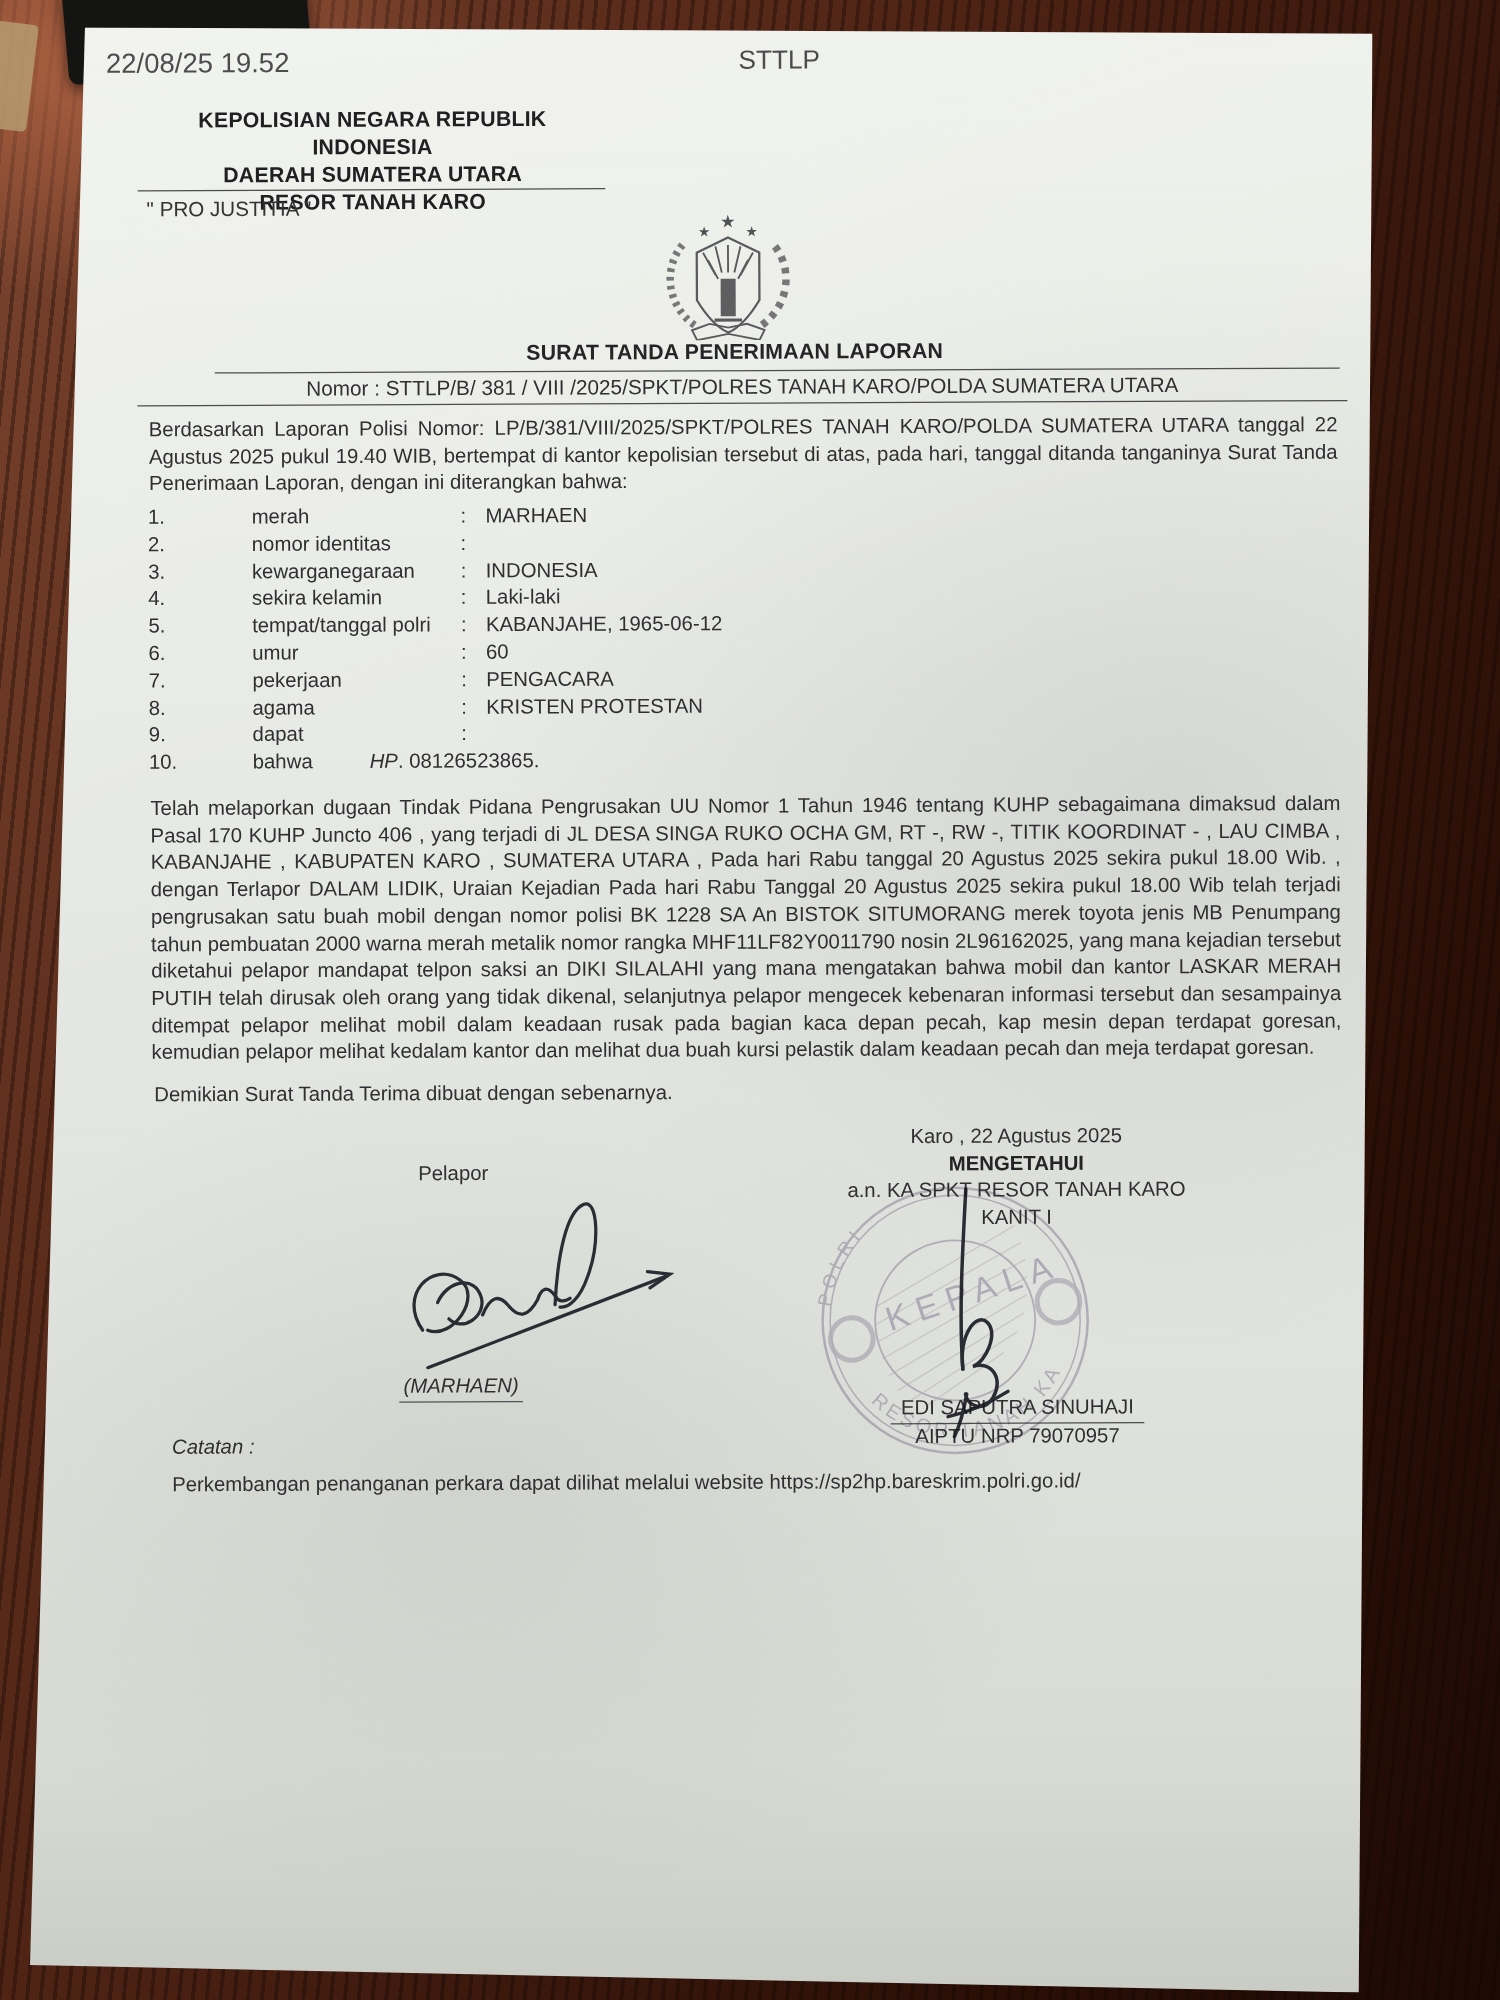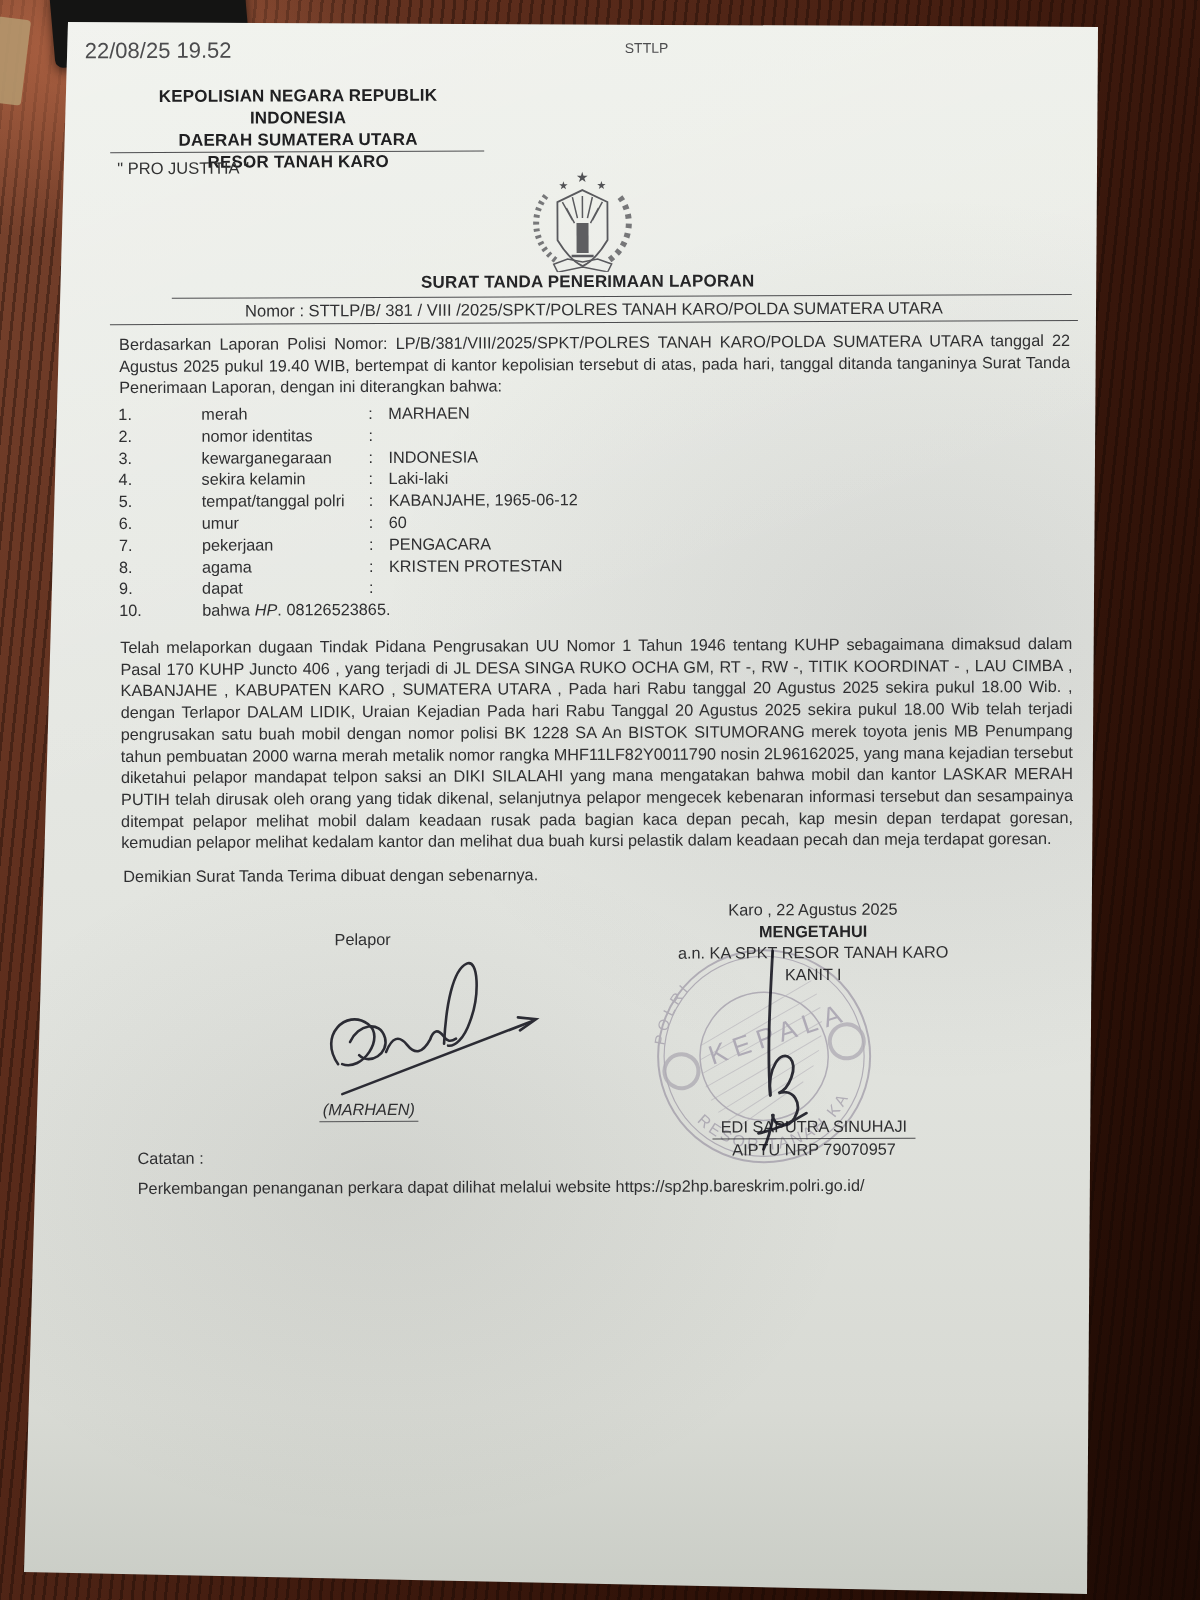"STTLP" div.abs { font-size: 14px -> 21px; left: 628px -> 594px }
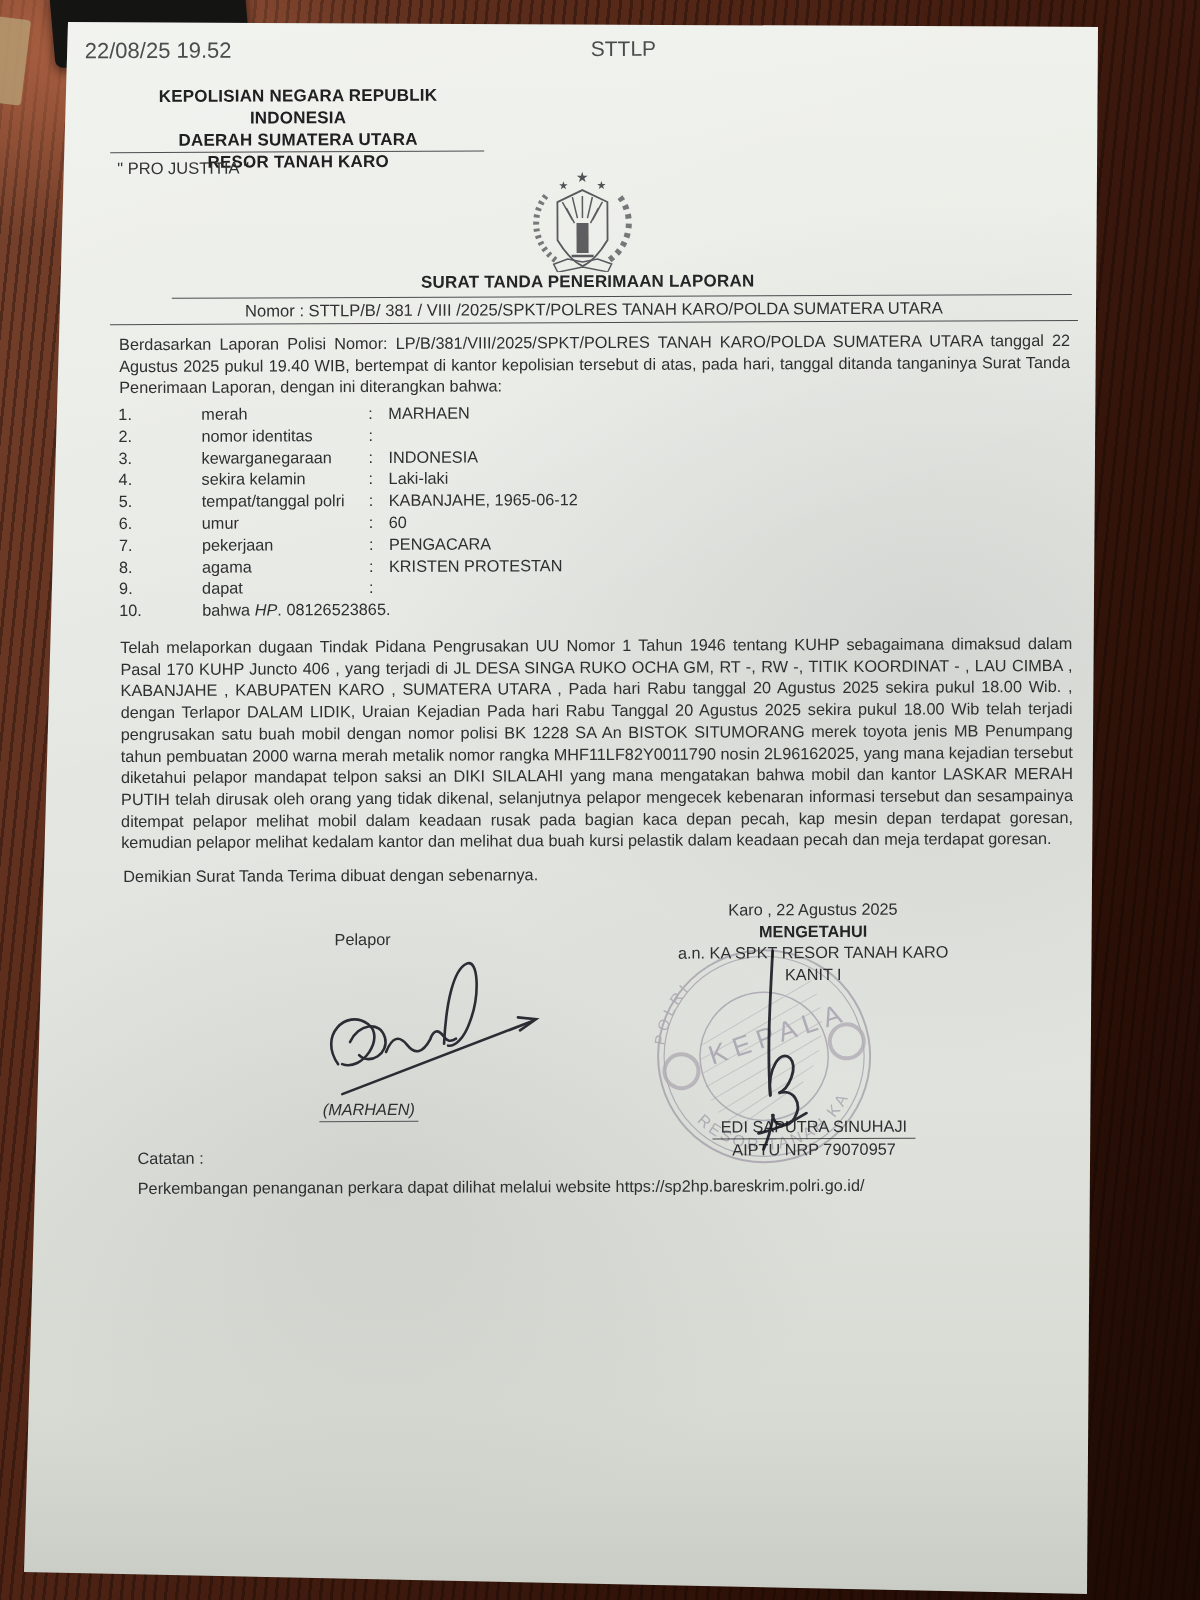"HP" .ital { margin-left: none -> 41px }
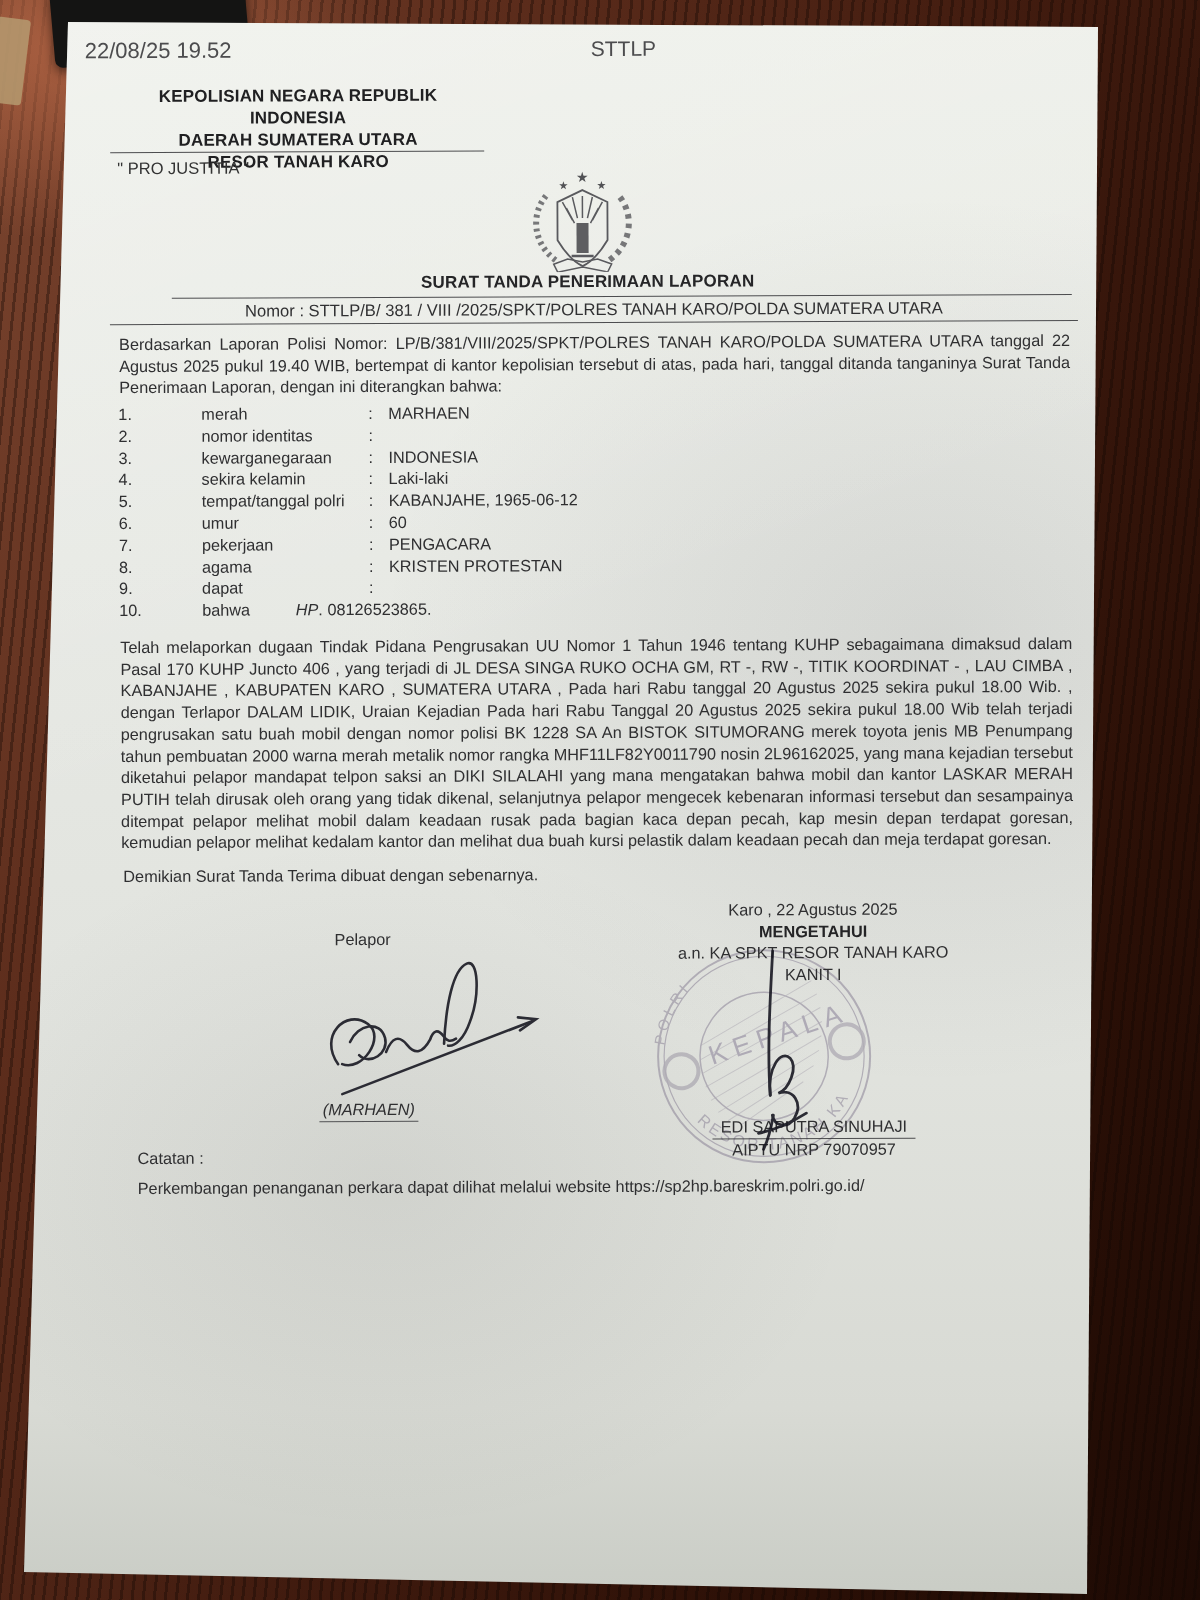"Catatan :" .notes-label { font-style: none -> italic }
